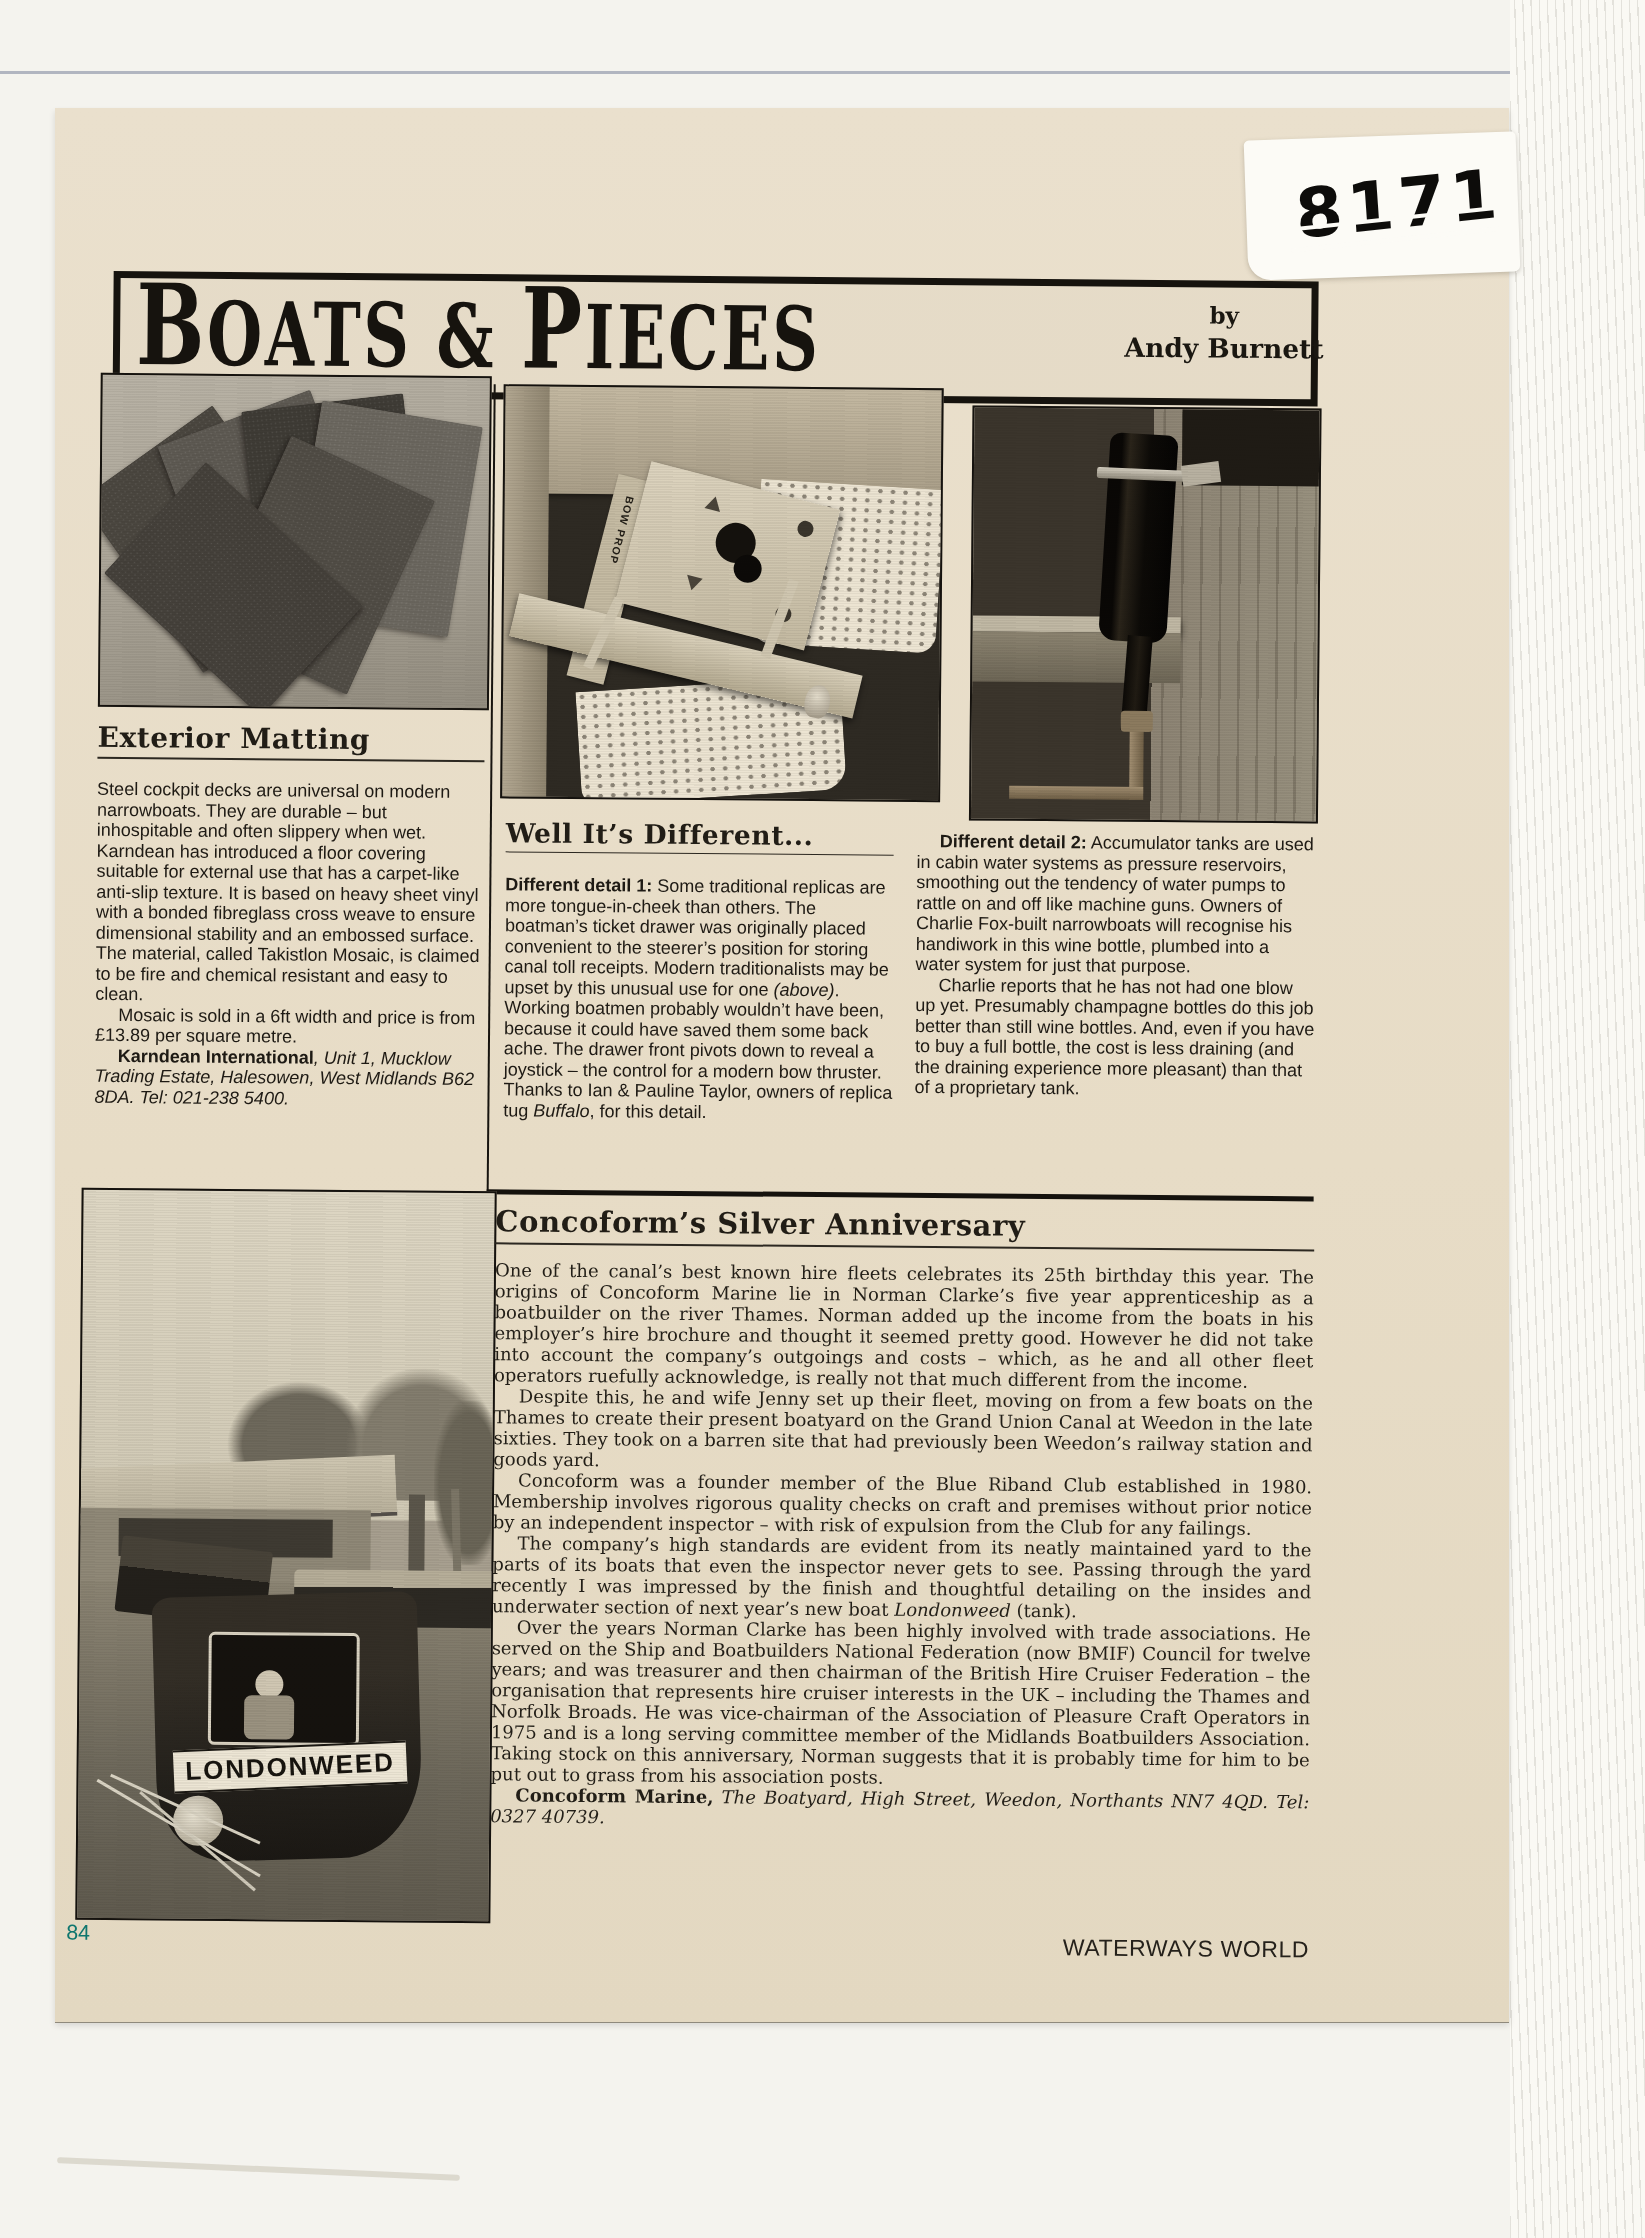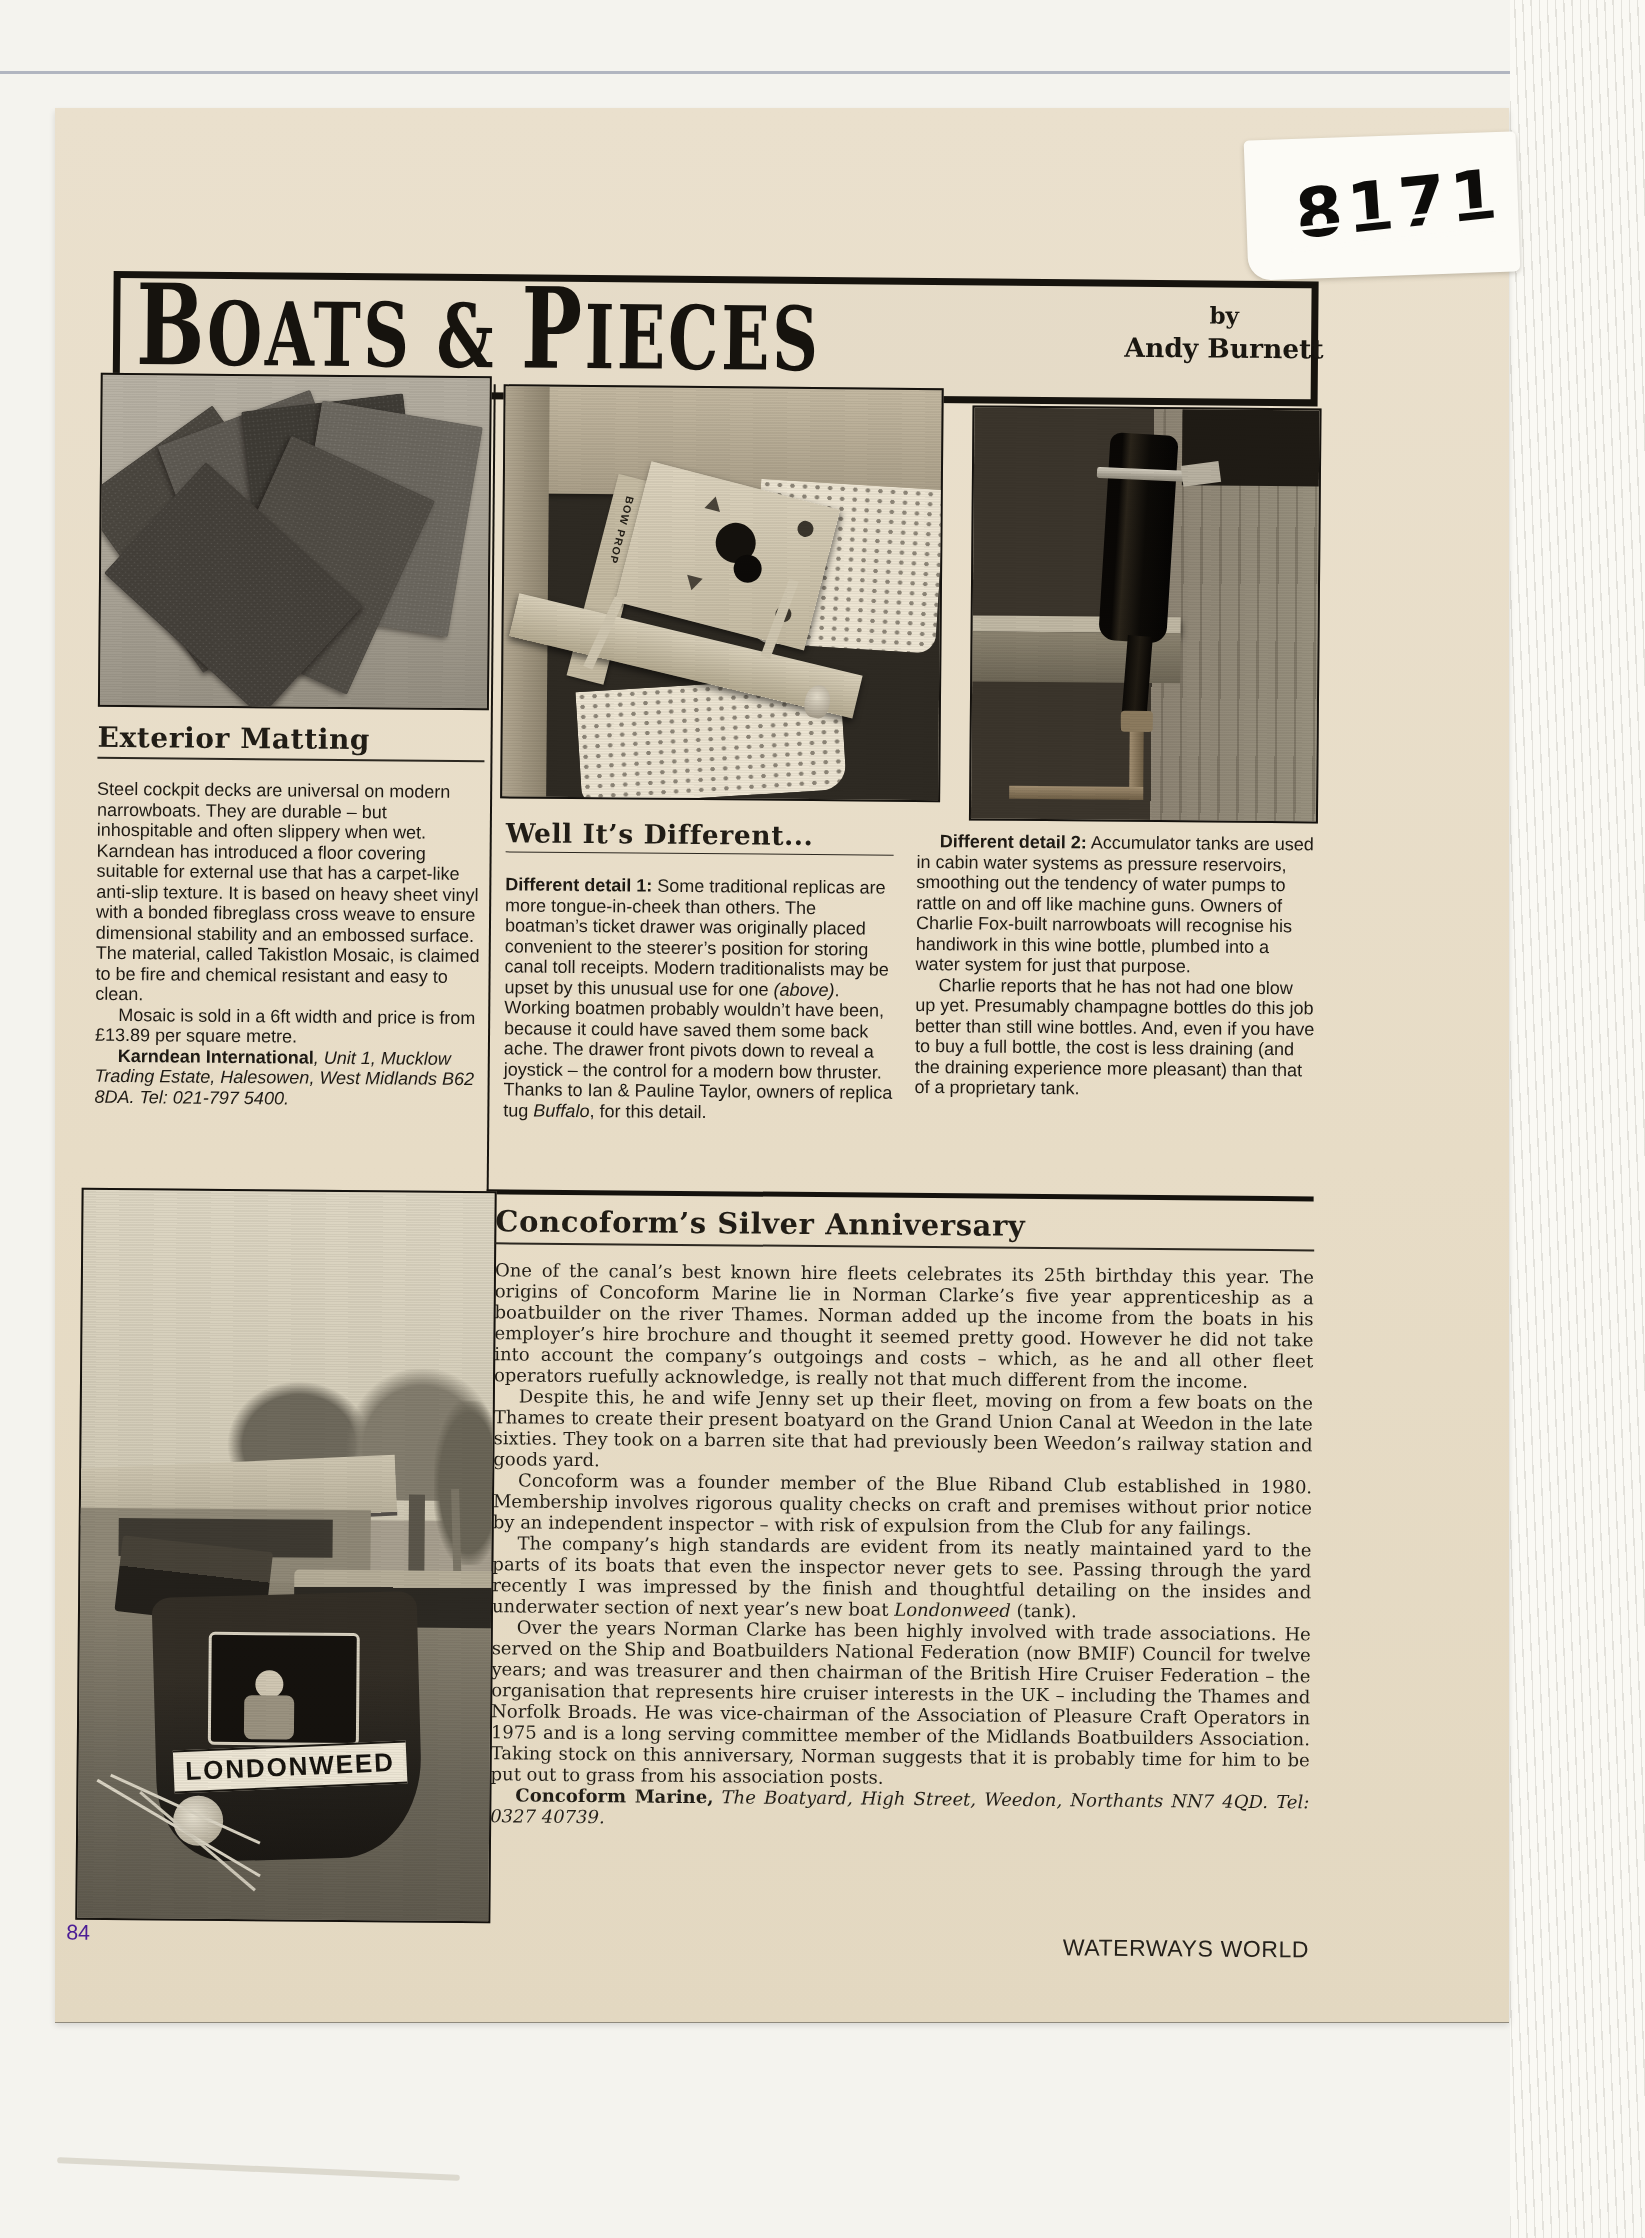", Unit 1, Mucklow Trading" span.i { text: 021-797 -> 021-238 }
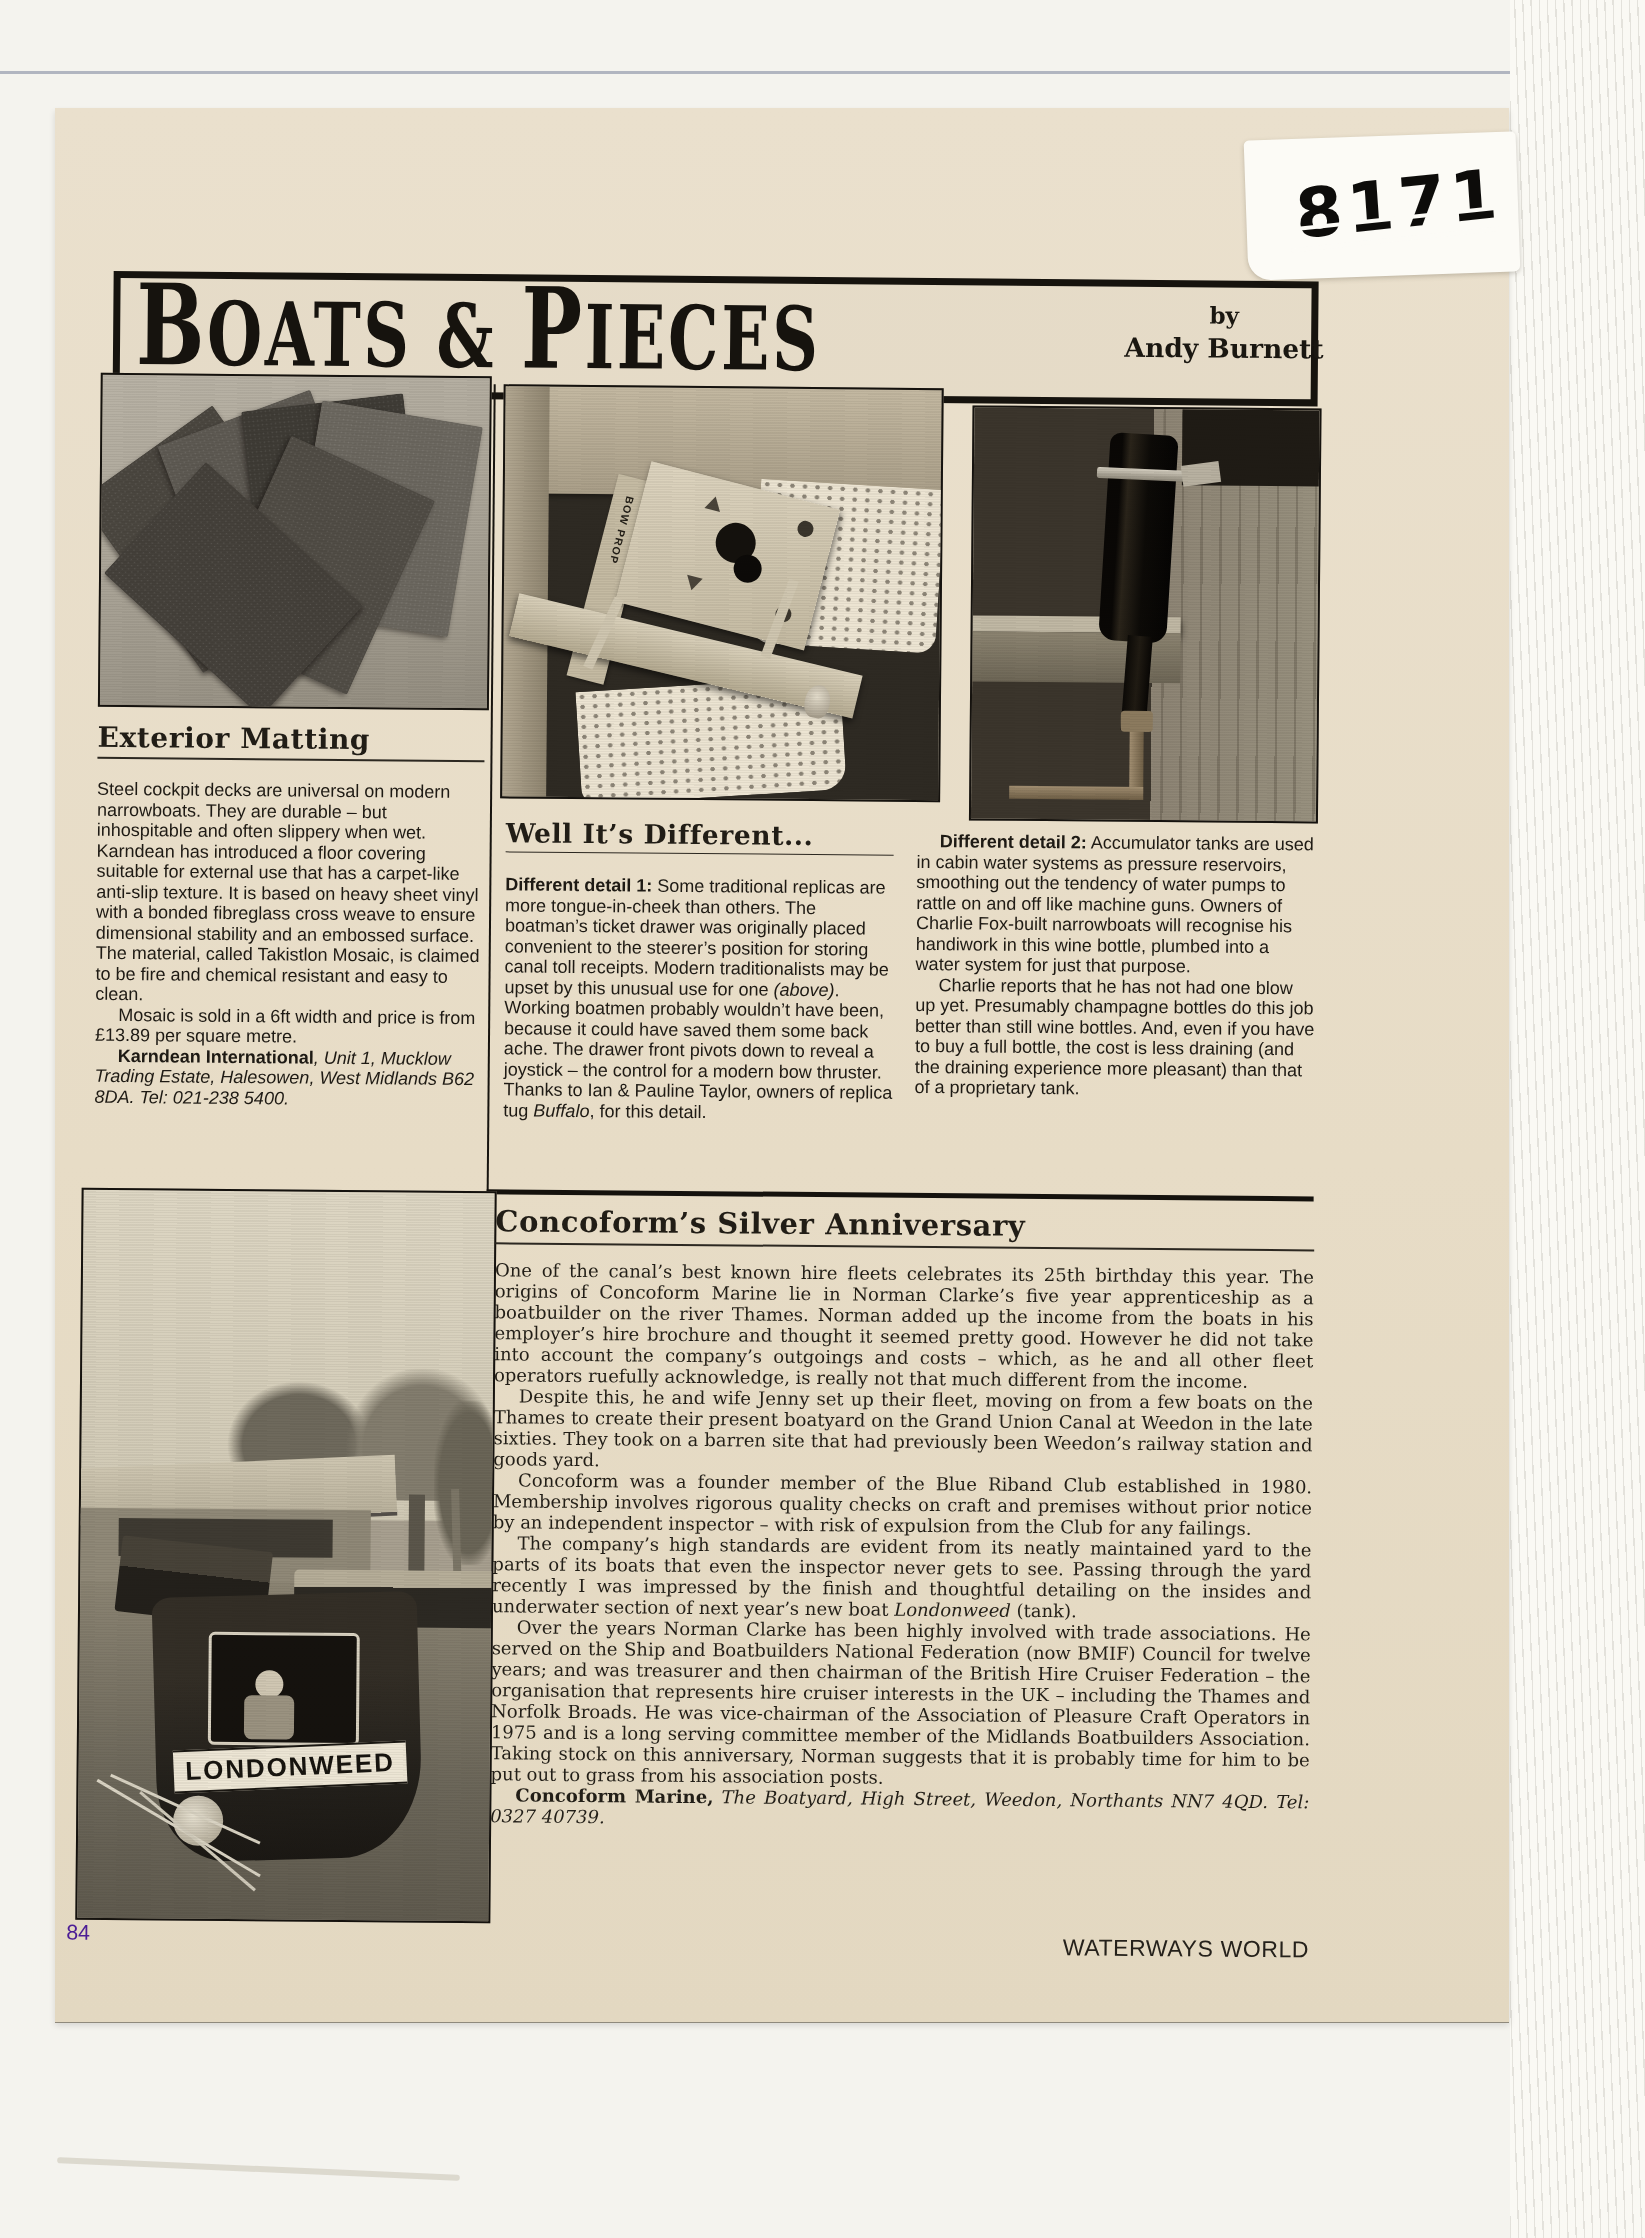"84" .footer-num { color: #4c1d95 -> #0f766e }
